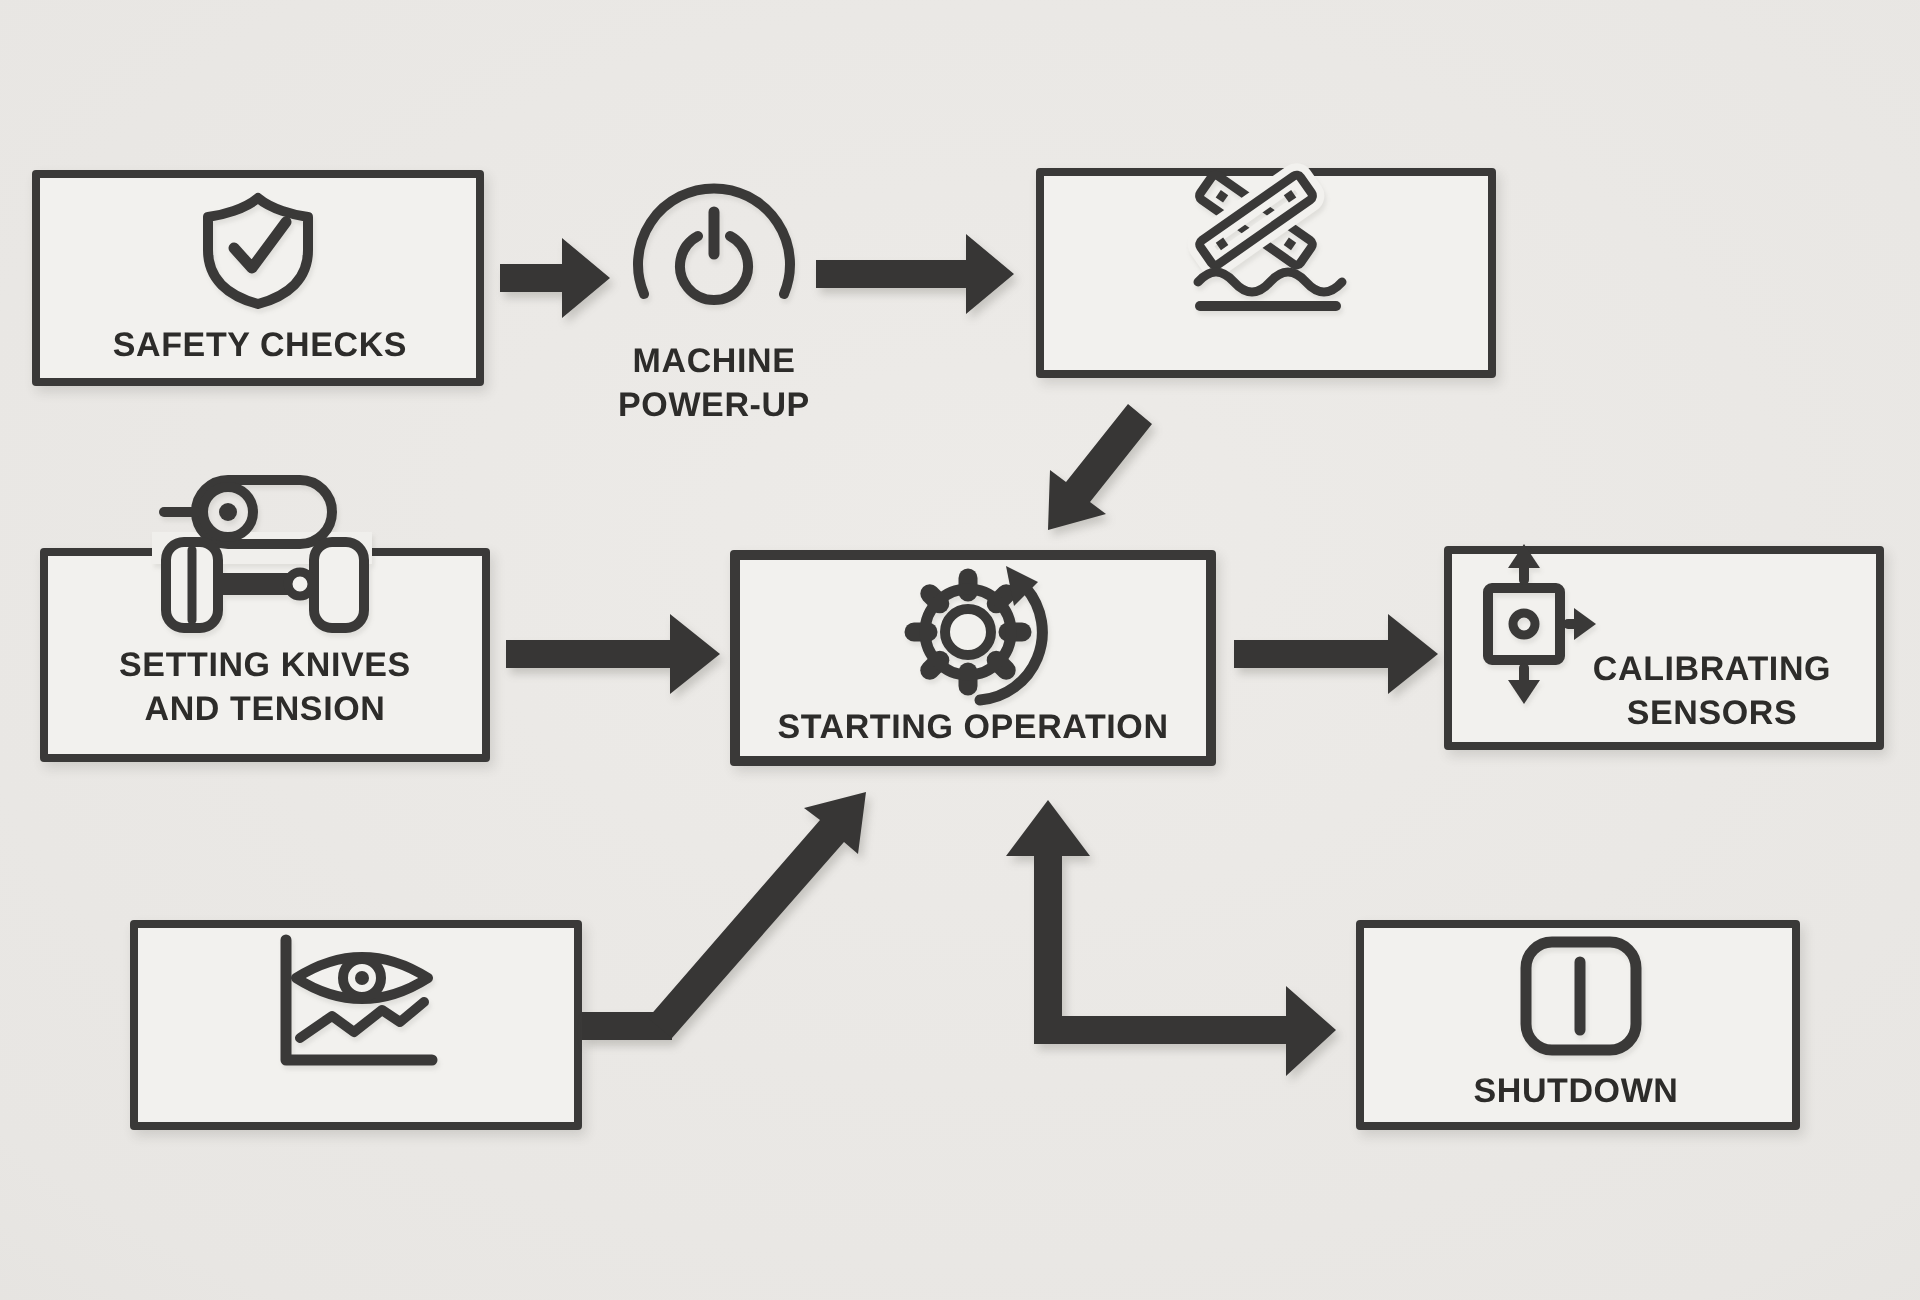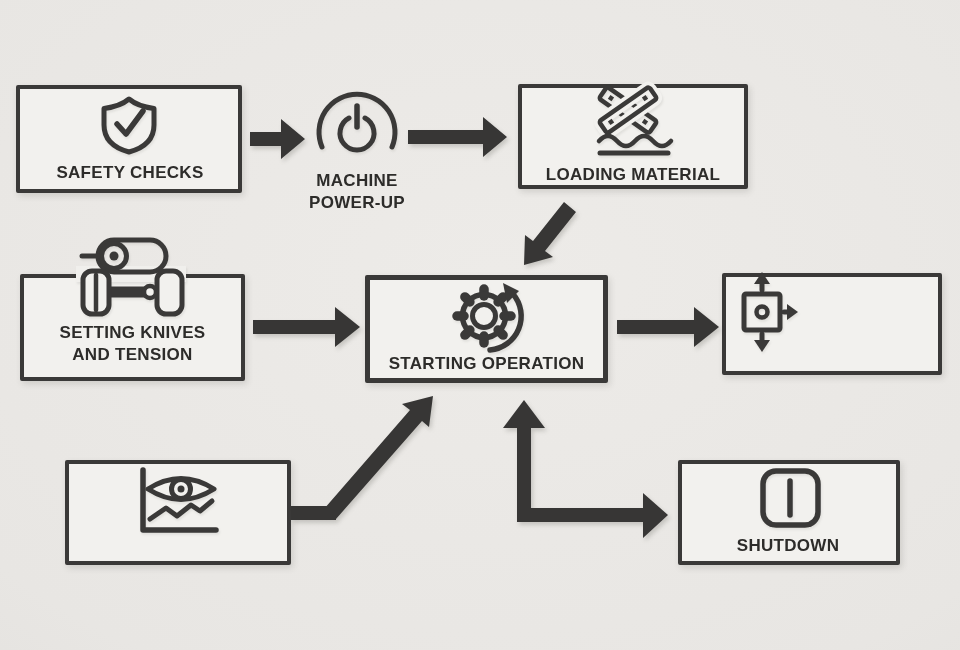"LOADING MATERIAL" div.label { html: <div>LOADING MATERIAL</div> -> none }
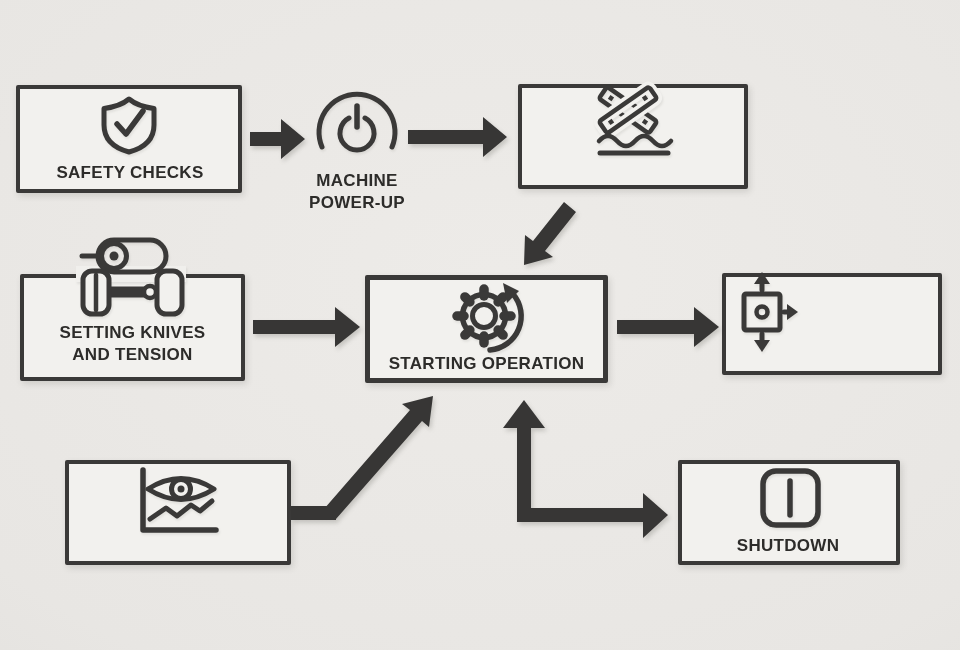"CALIBRATING" div.label { html: none -> <div> <span>CALIBRATING</span><br> <span>SENSORS</span> </div> }
